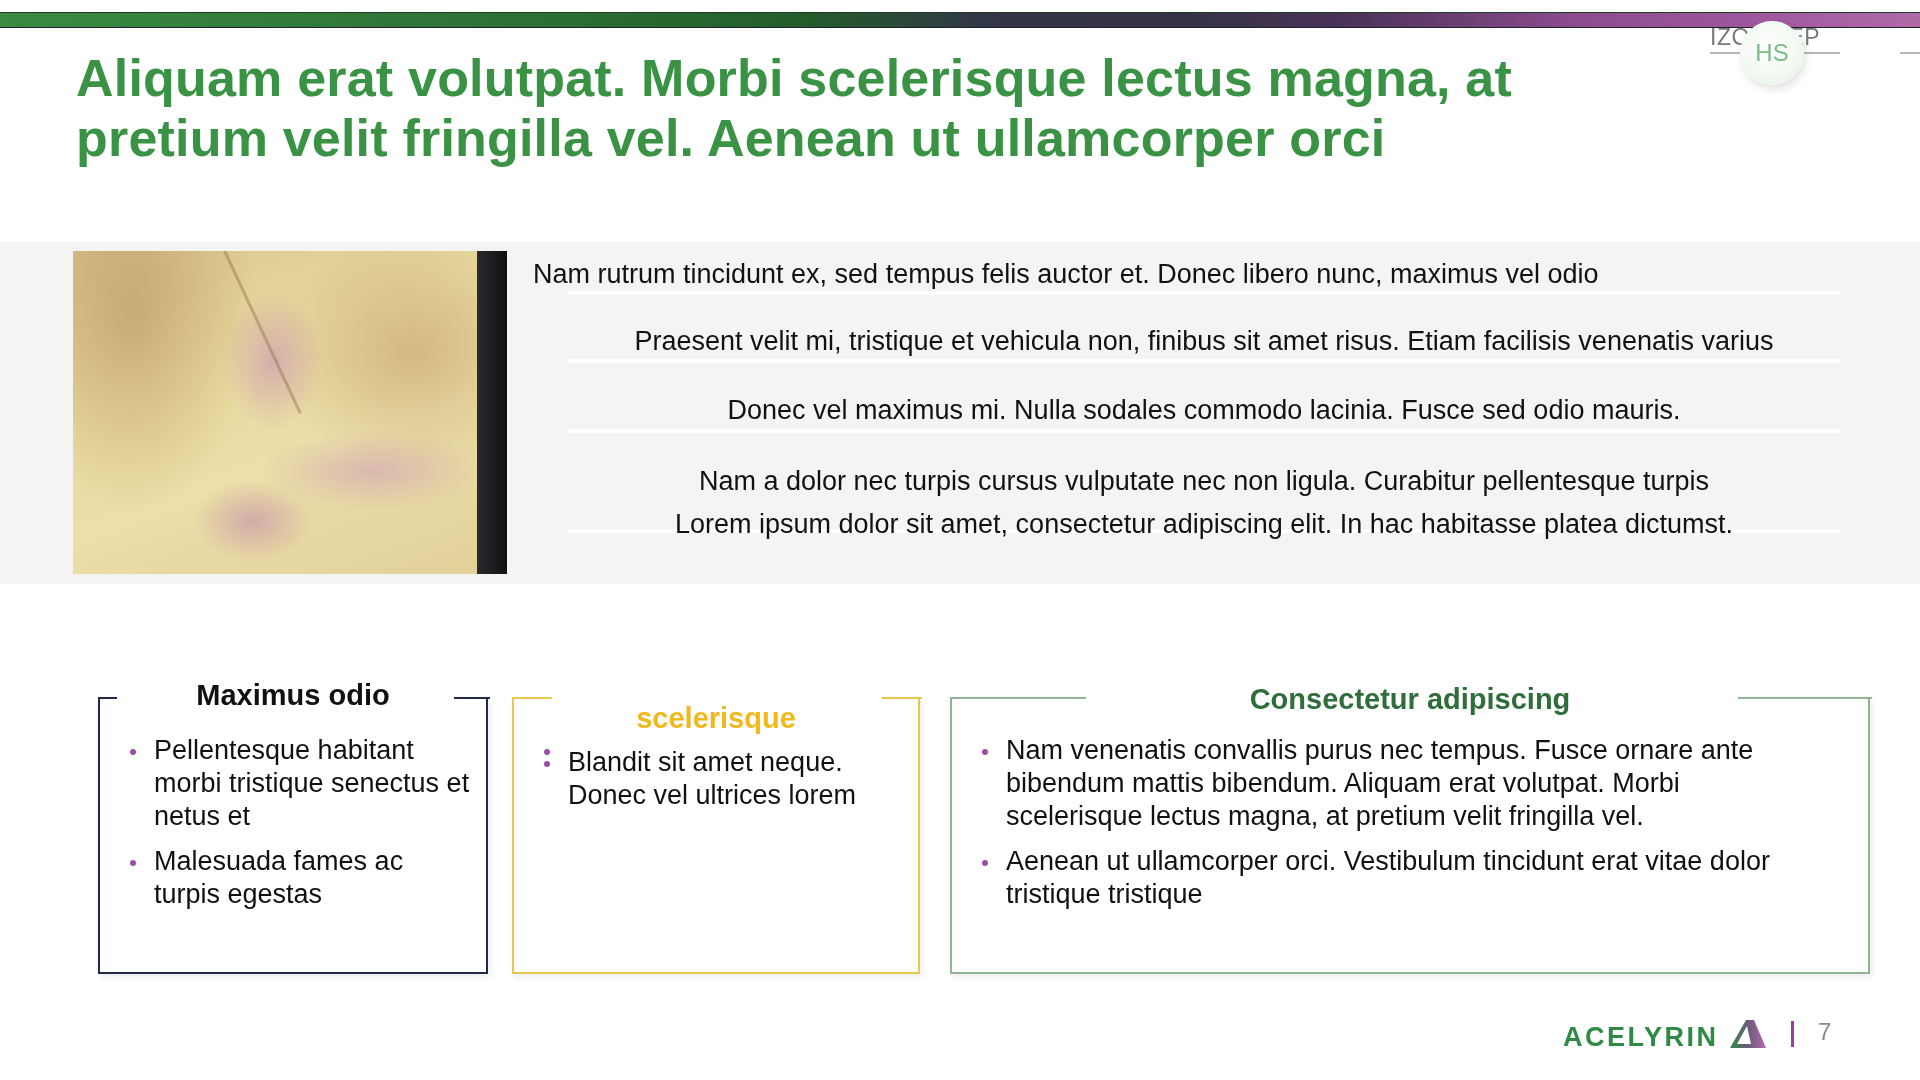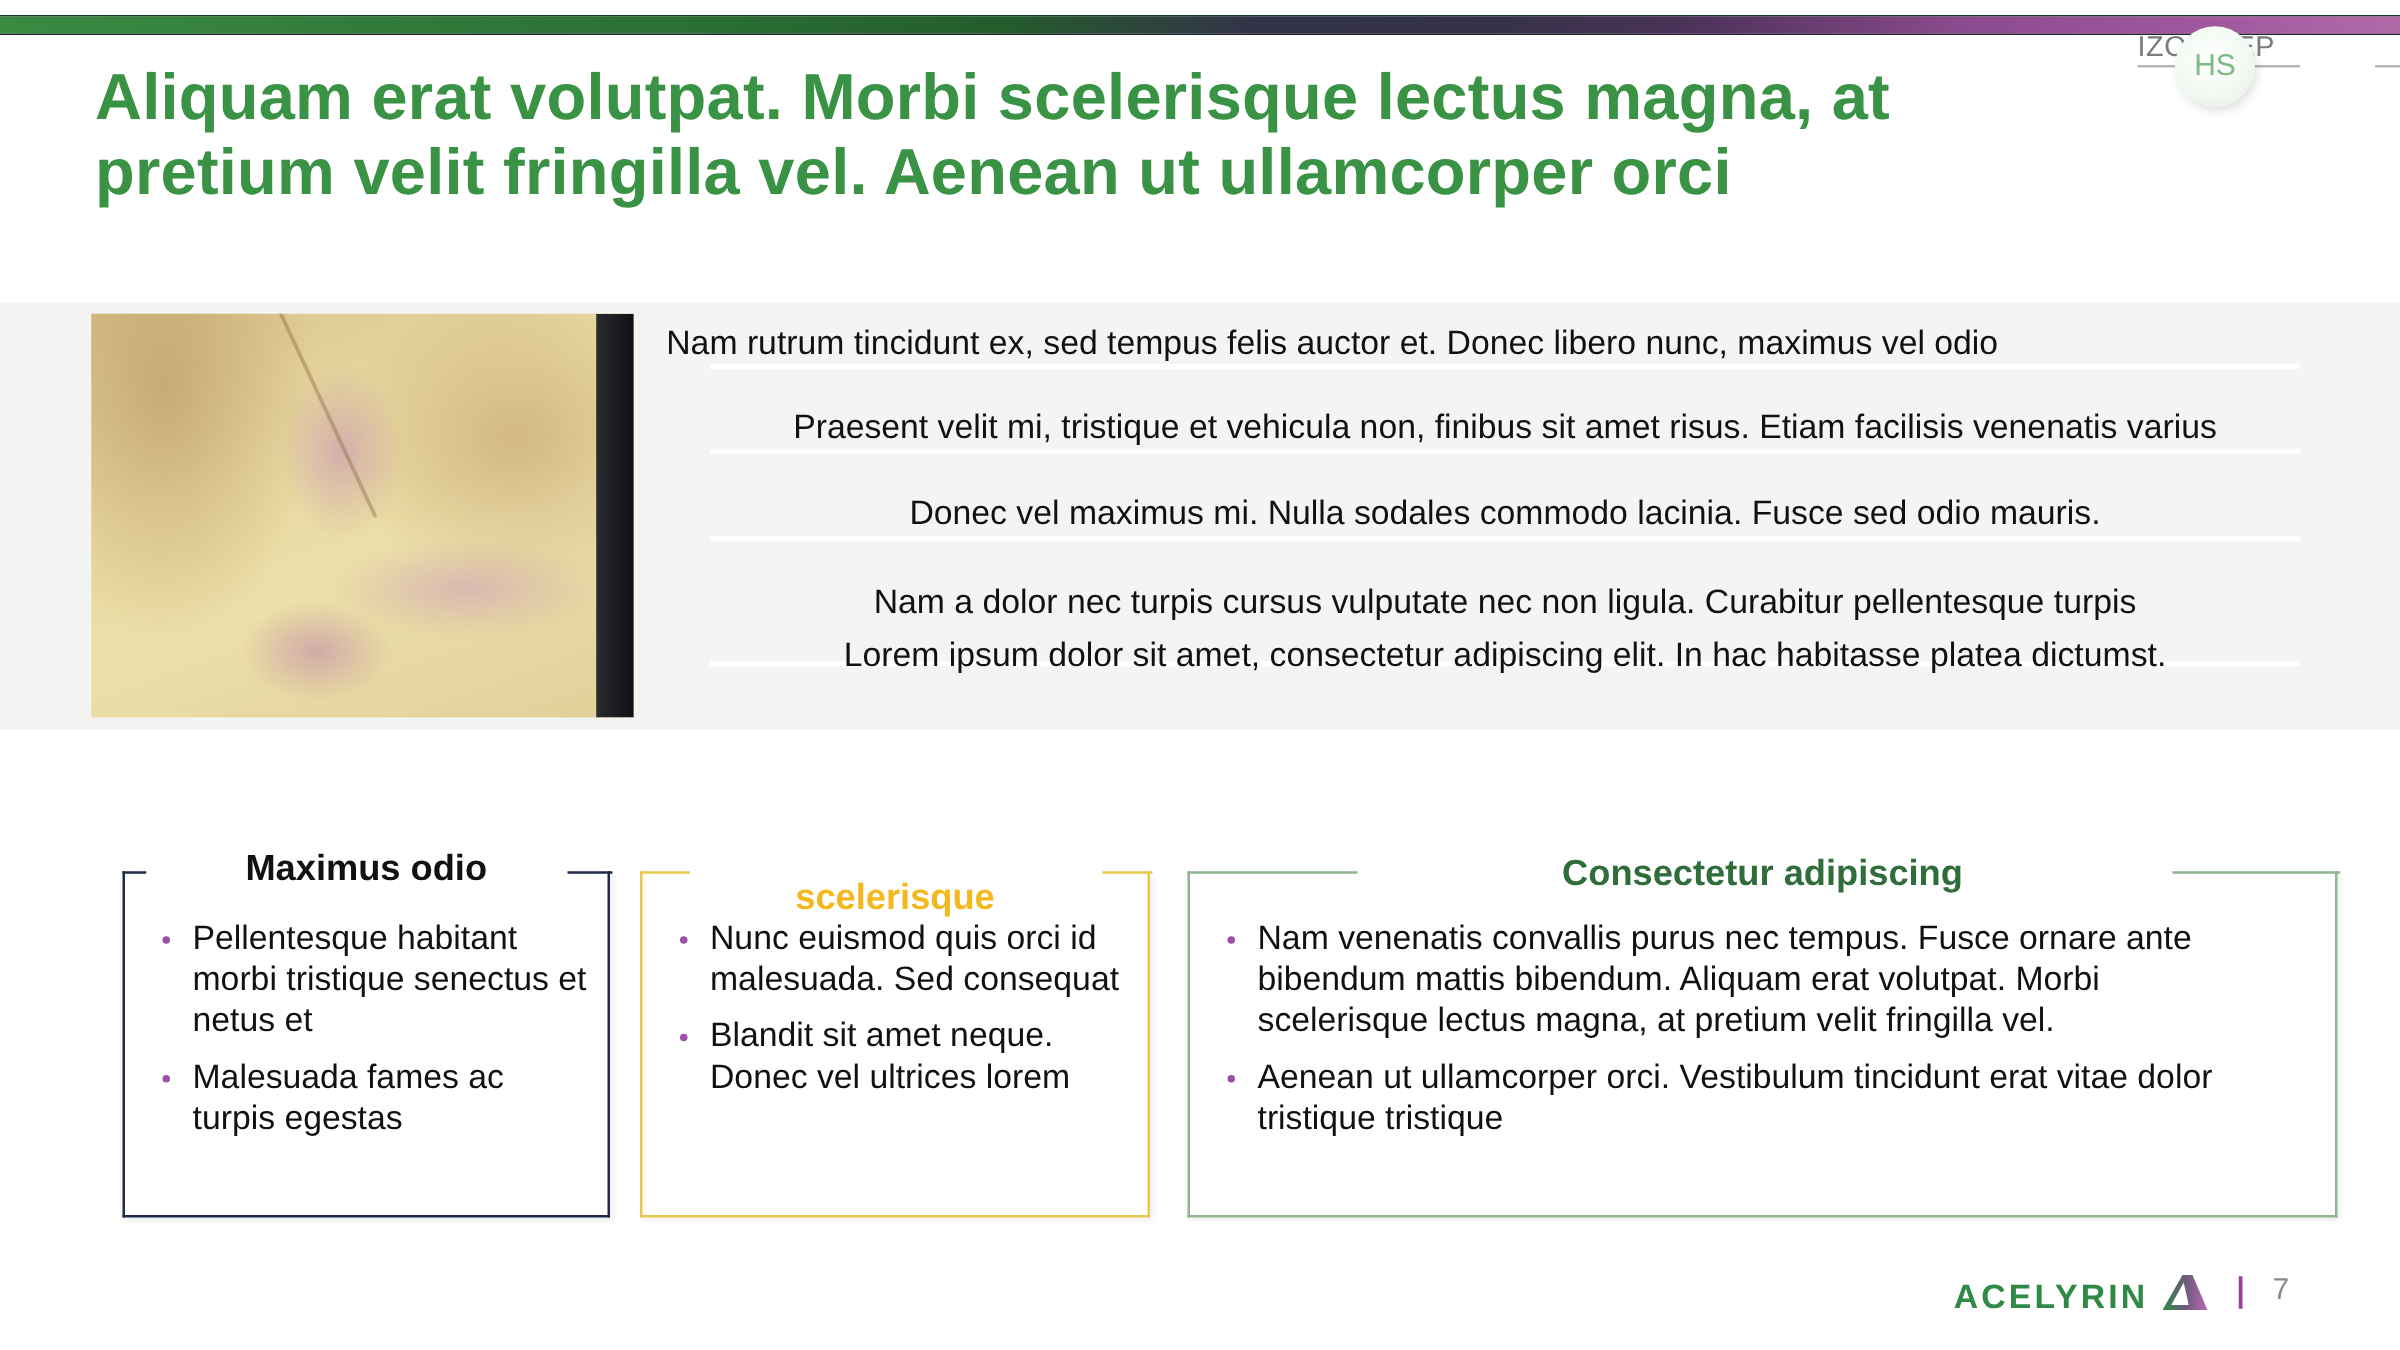"Nunc euismod quis orci id" span { html: <span>Nunc euismod quis orci id malesuada. Sed consequat</span> -> none }
